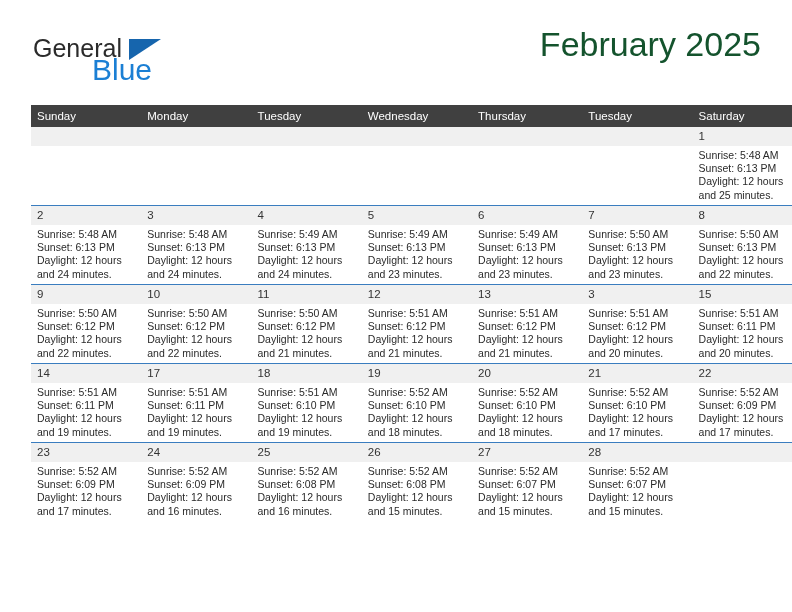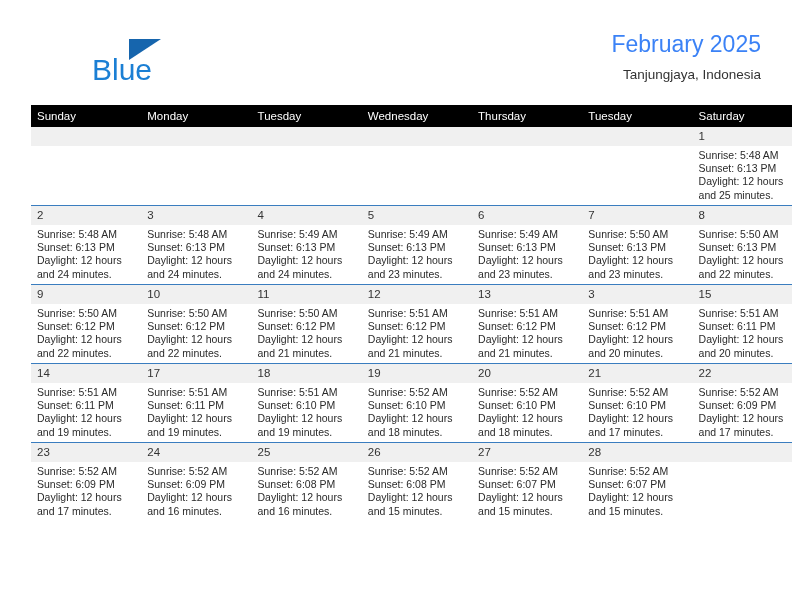"General" span.brand-general { html: none -> <span>General</span> }
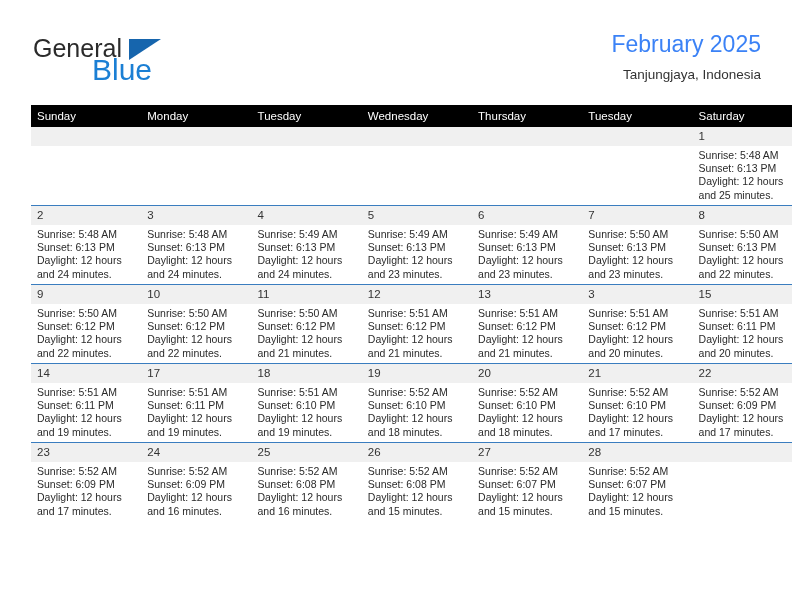"February 2025" .cal-title { color: #3b82f6 -> #14532d; font-size: 23px -> 34px }
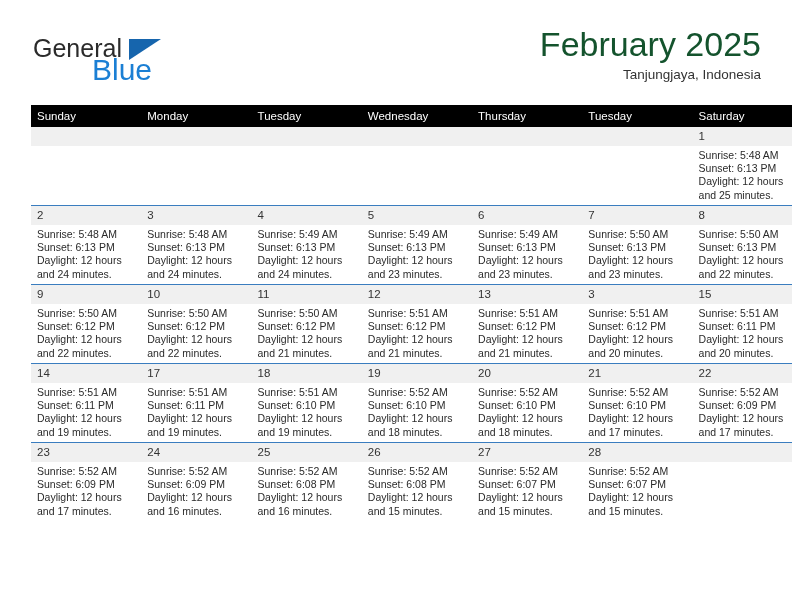"Tanjungjaya, Indonesia" div.cal-subtitle { html: <div>Tanjungjaya, Indonesia</div> -> none }
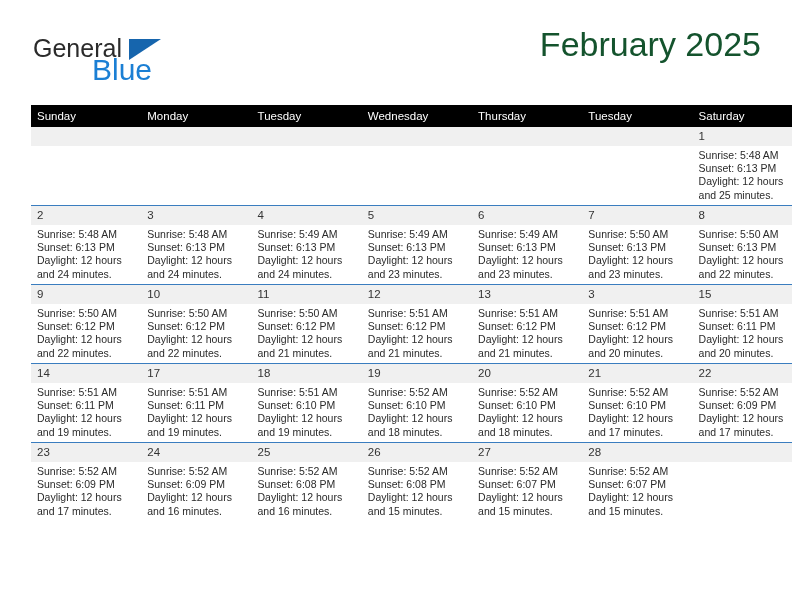"Sunday" table.cal th { background: #000000 -> #404040 }
